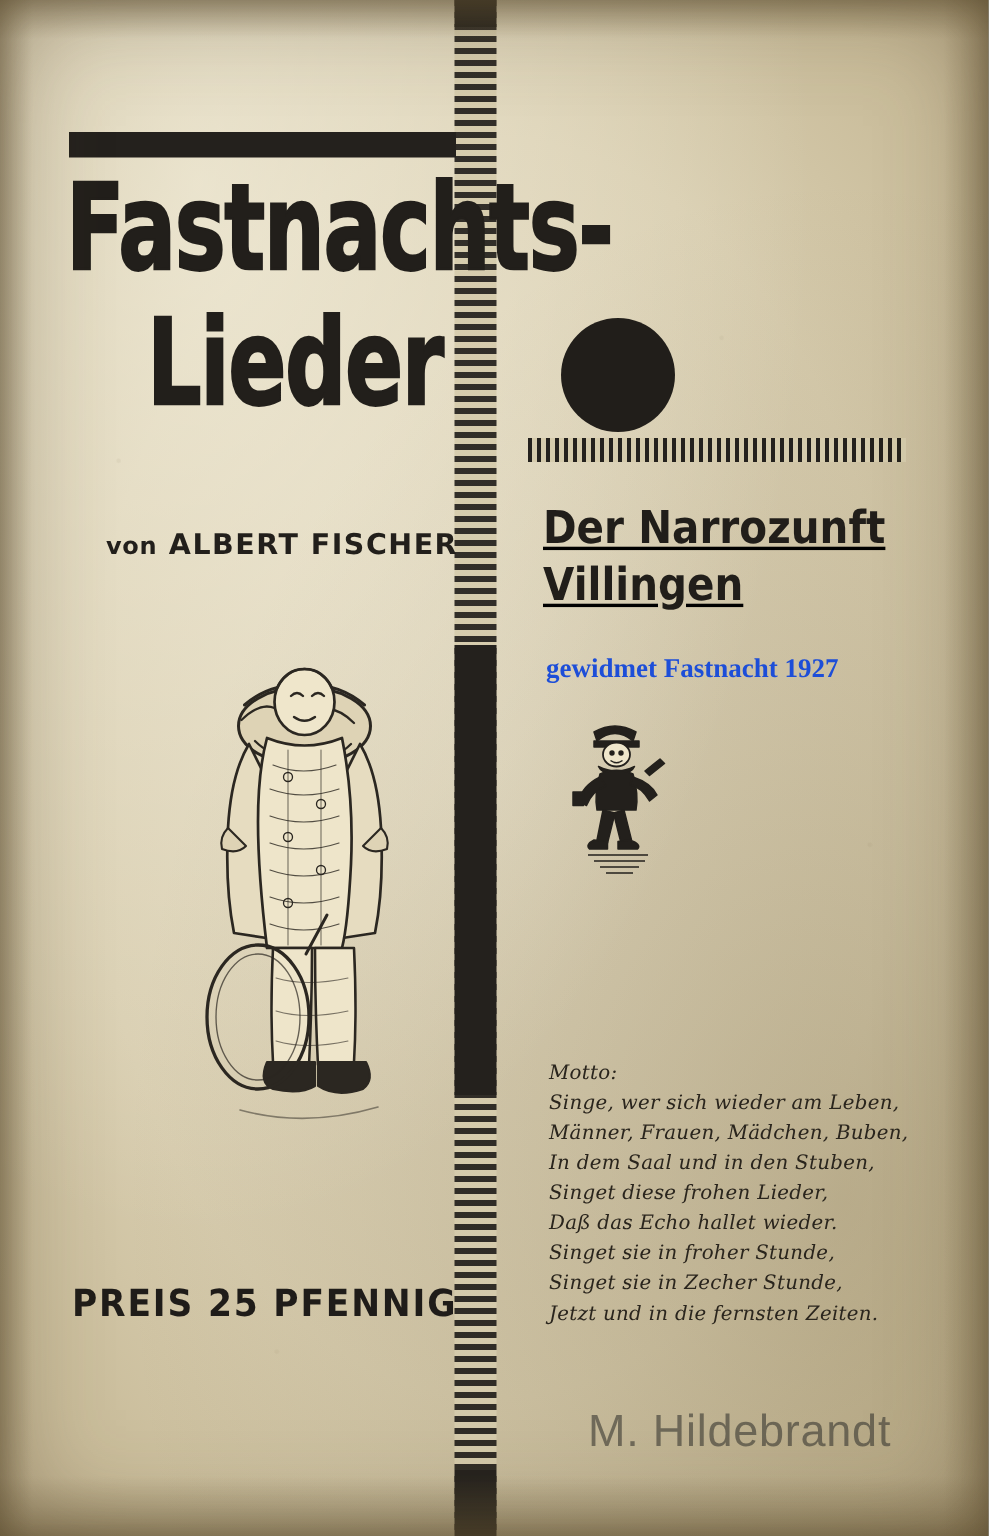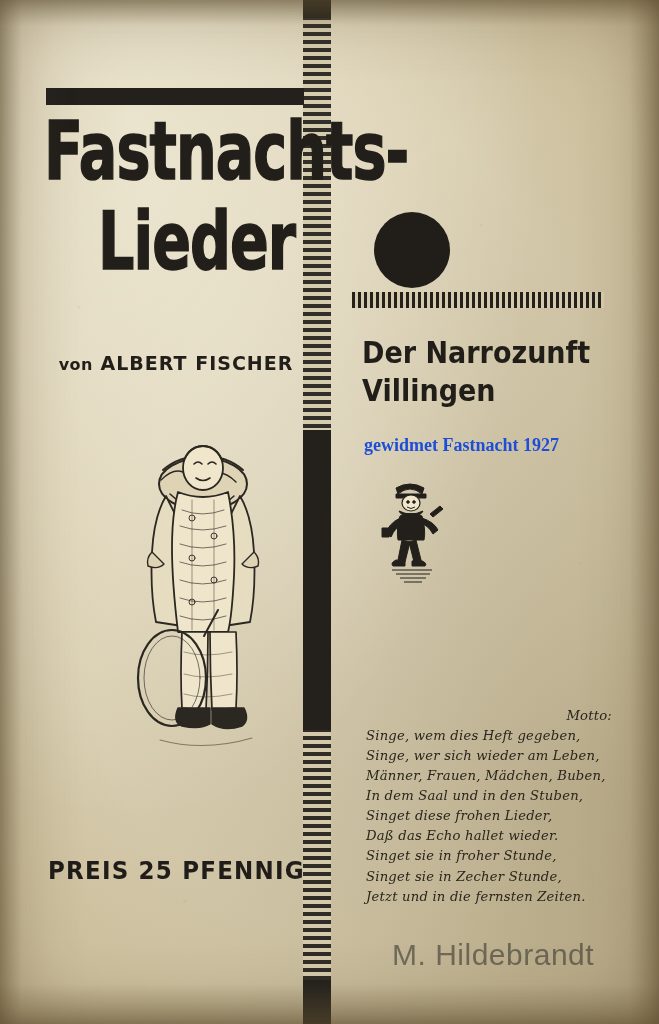"von ALBERT FISCHER" #byline { left: 46px -> 58px }
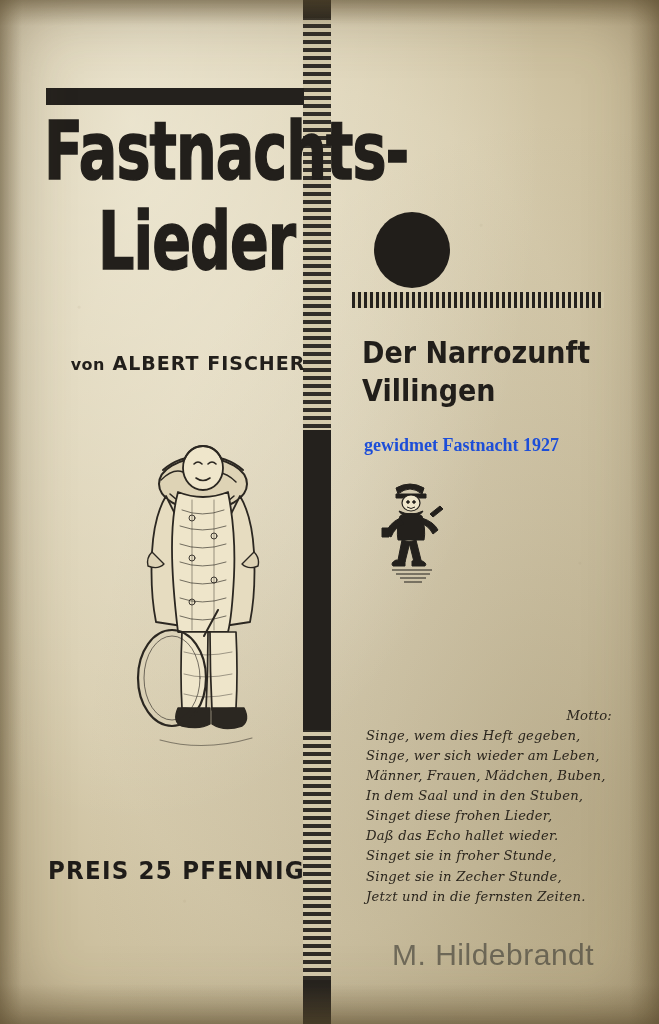"Der Narrozunft" #ded-block { text-decoration: none -> underline }
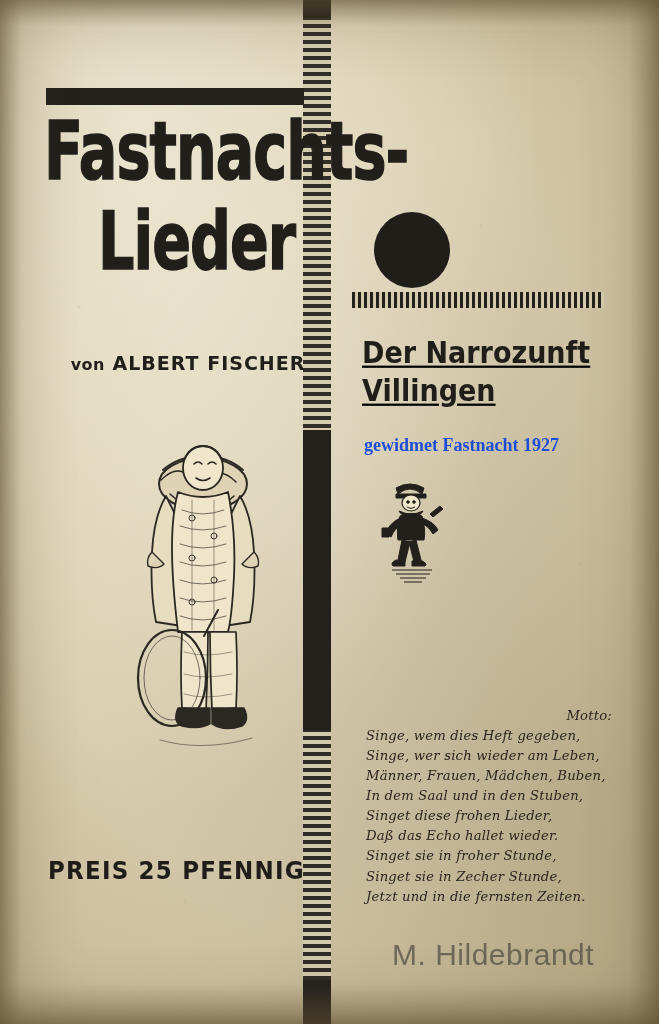"Motto:" #motto .mhead { text-align: right -> none }
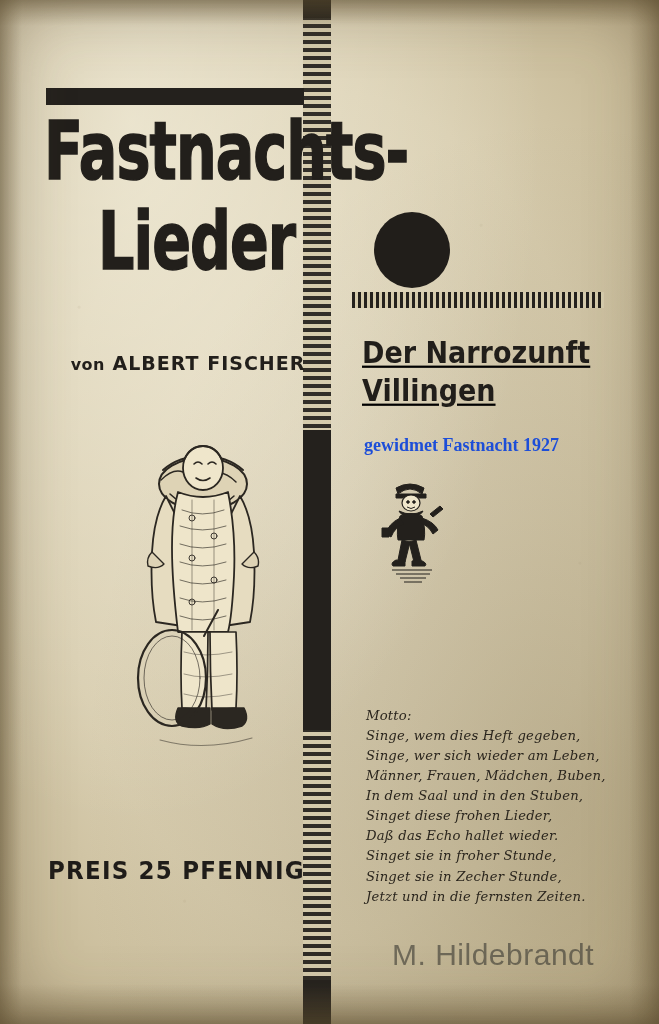"Singe, wem dies Heft gegeben," div { html: <div>Singe, wem dies Heft gegeben,</div> -> none }
